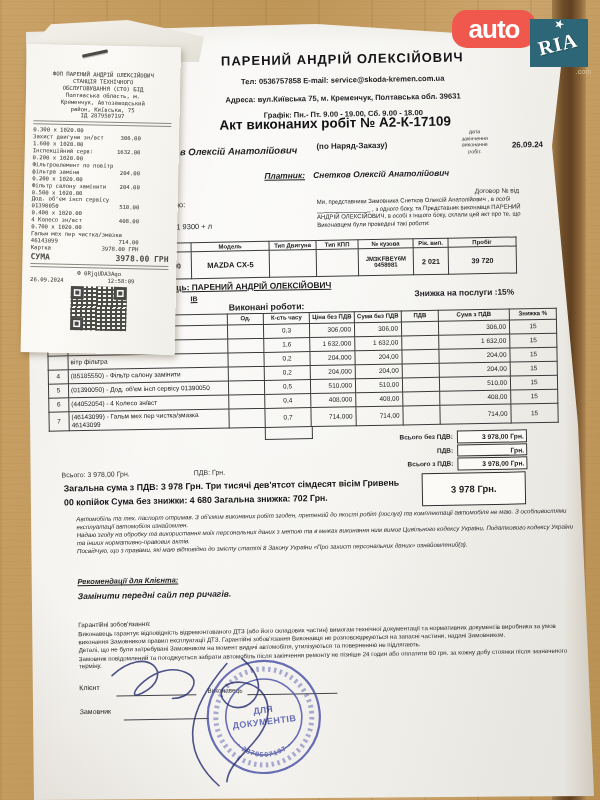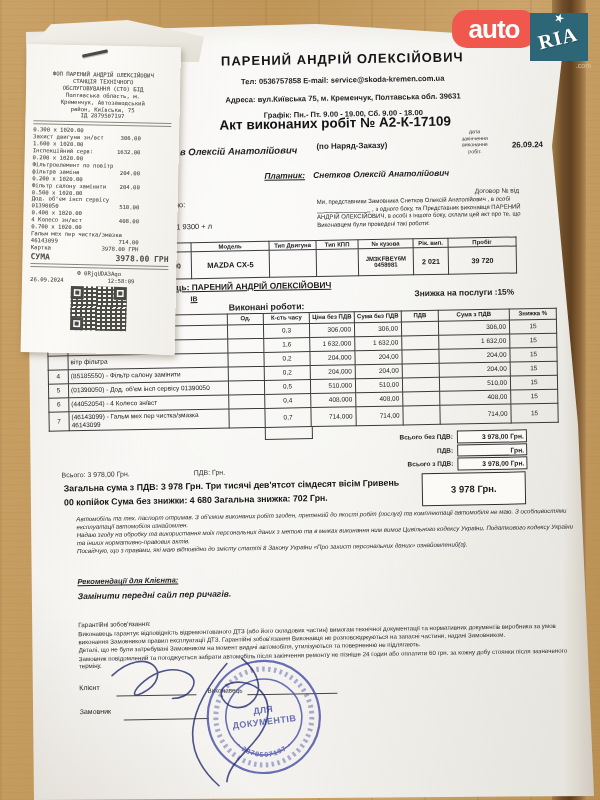"auto" .logo-red { margin-bottom: 13px -> 19px }
